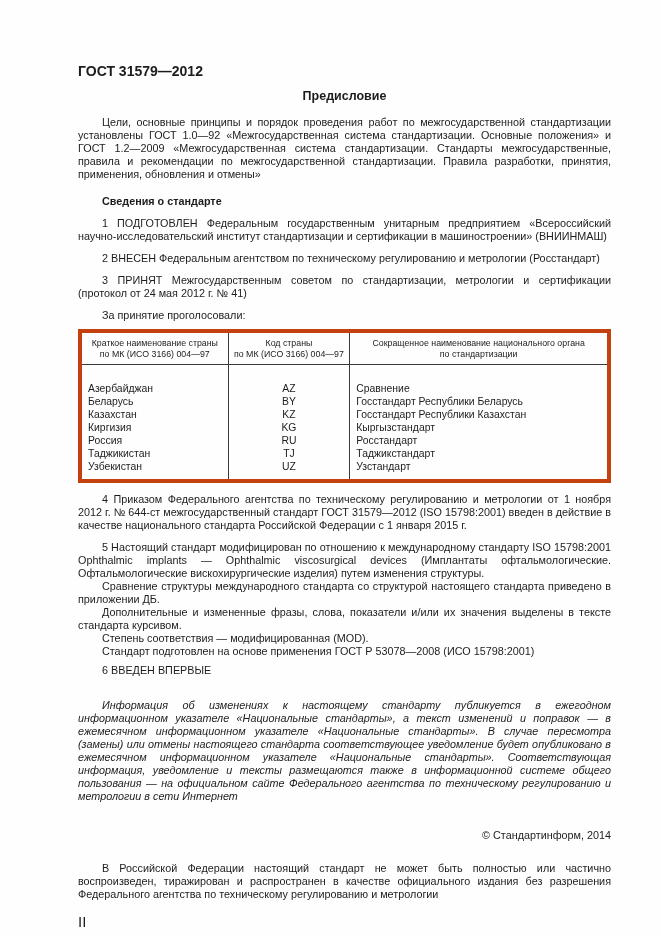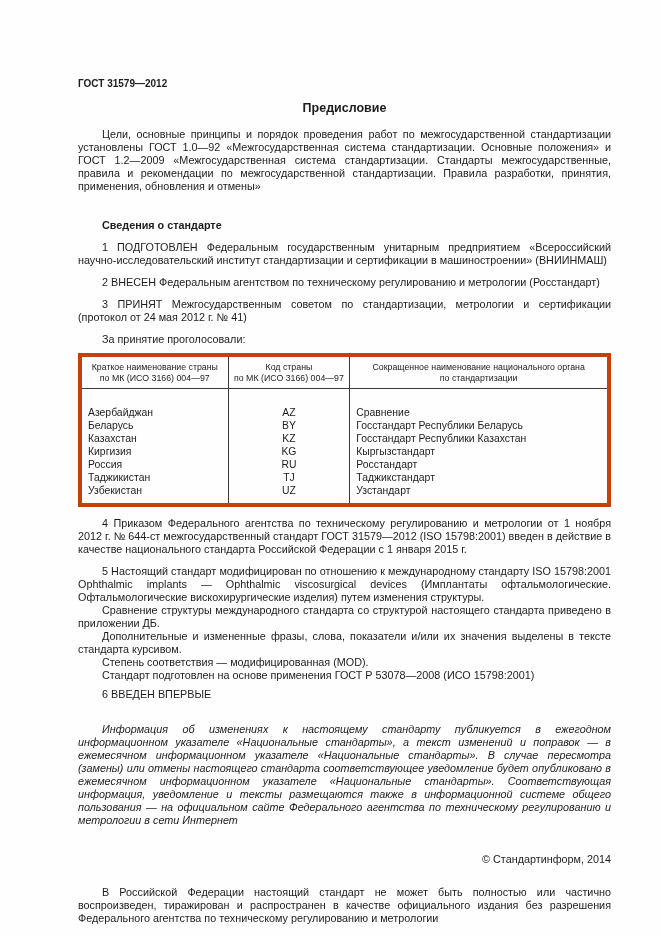"ГОСТ 31579—2012" .doc-code { font-size: 10px -> 14px; margin: 17px 0 12px 0 -> 5px 0 12px 0 }
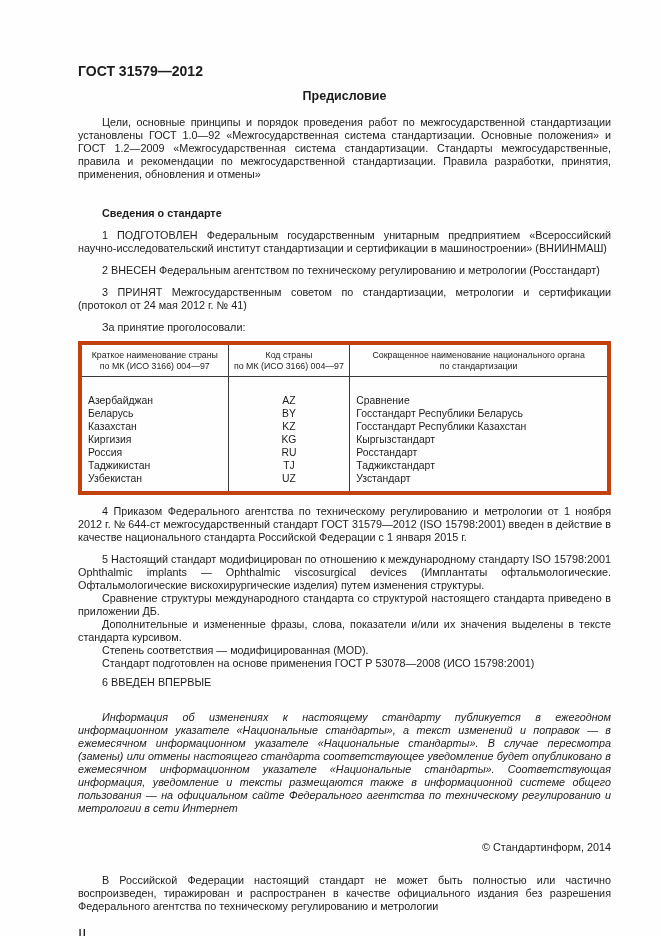"Цели, основные принципы и порядок" .mb10 { margin-bottom: 26px -> 14px }
